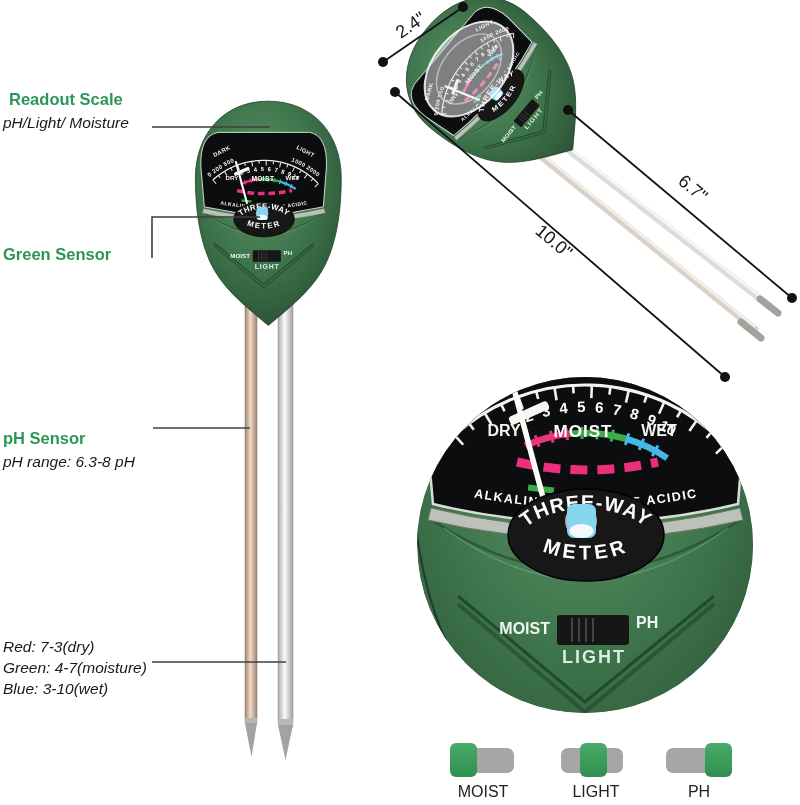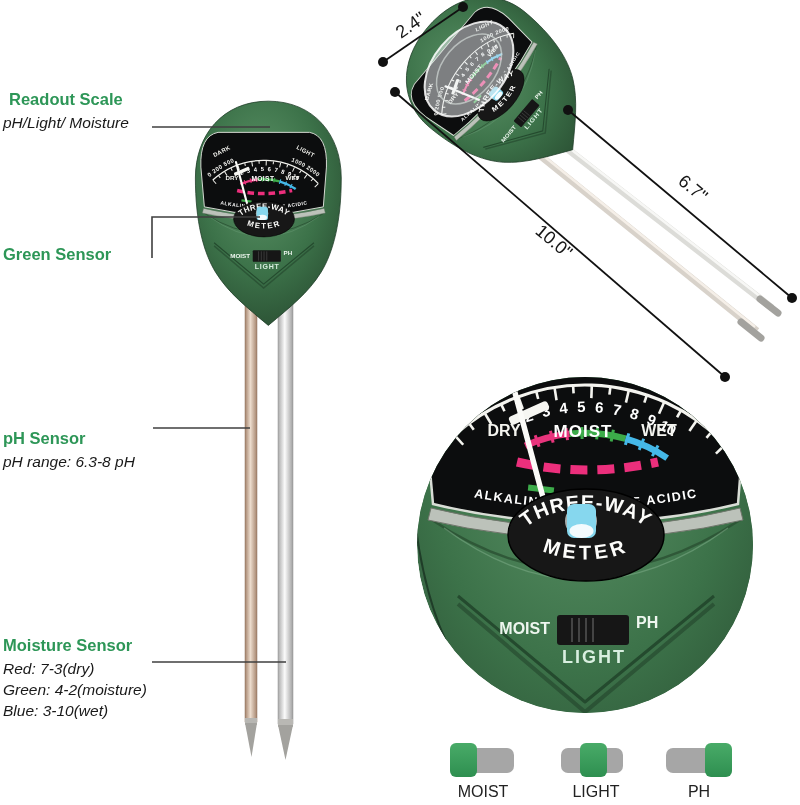"Moisture Sensor" h3 { html: <h3>Moisture Sensor</h3> -> none }
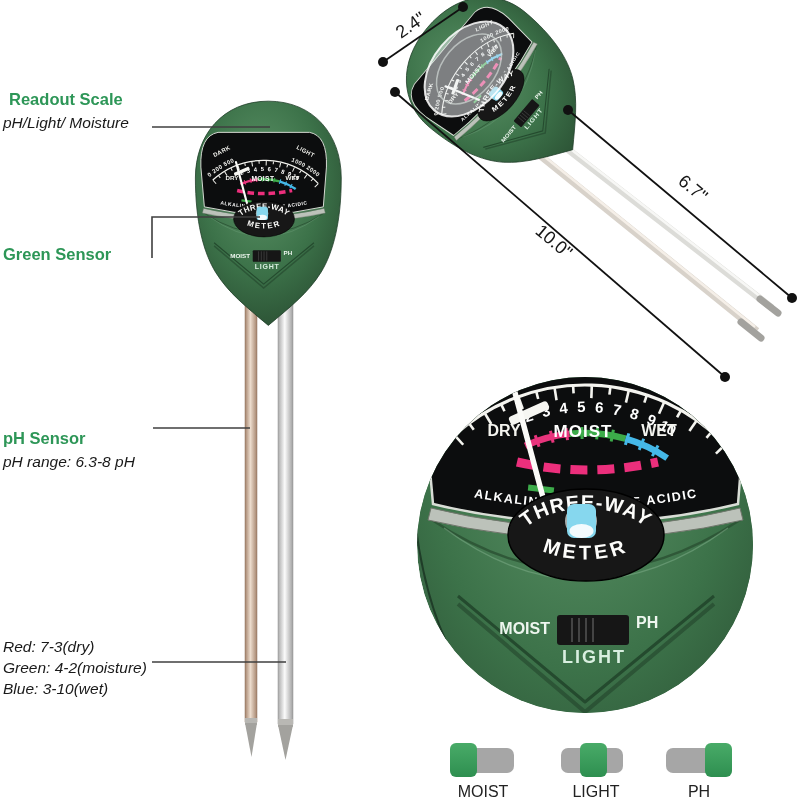"Green: 4-2(moisture)" p { text: 4-2 -> 4-7 }
